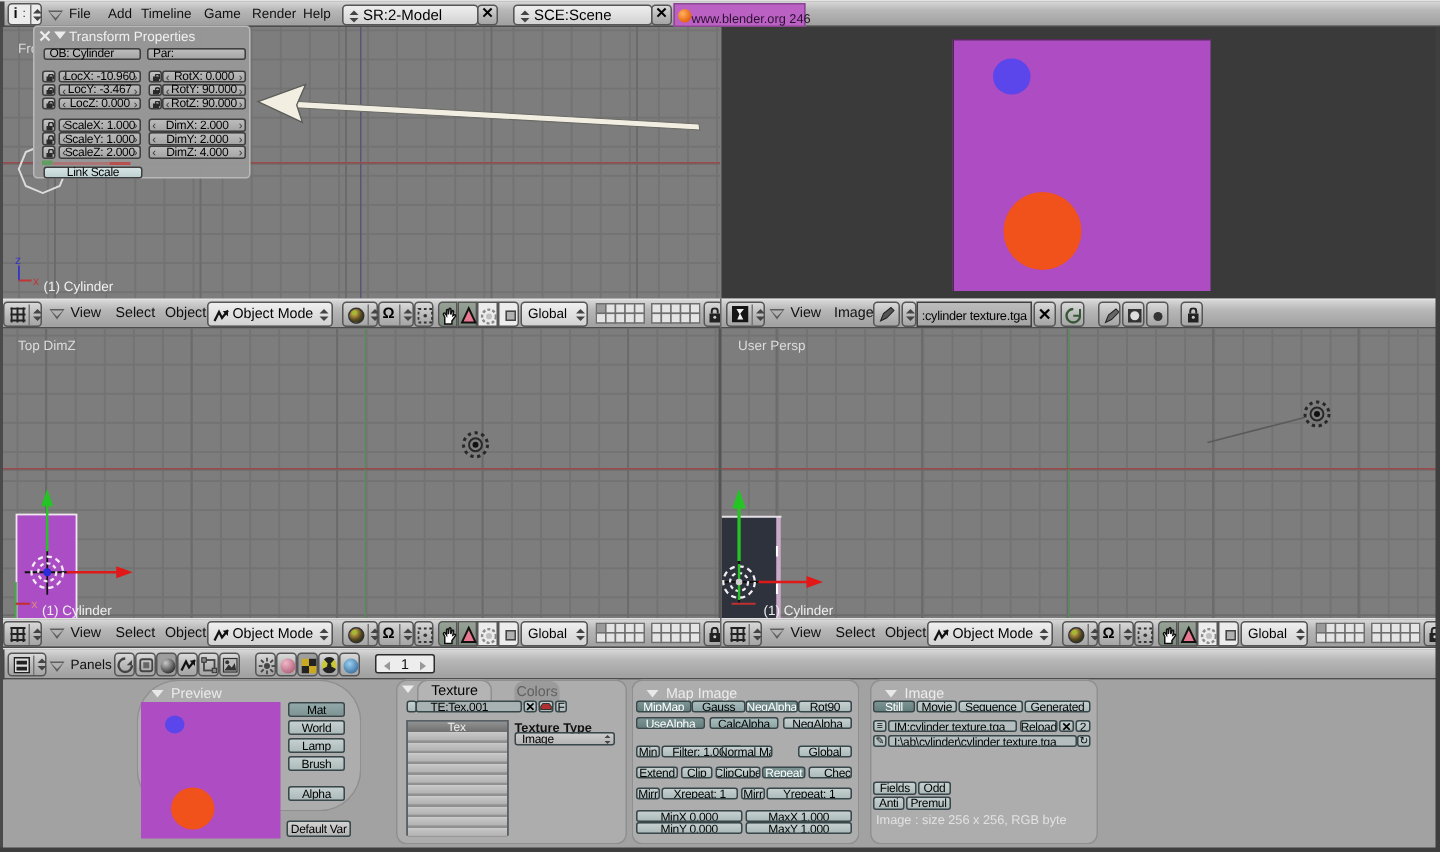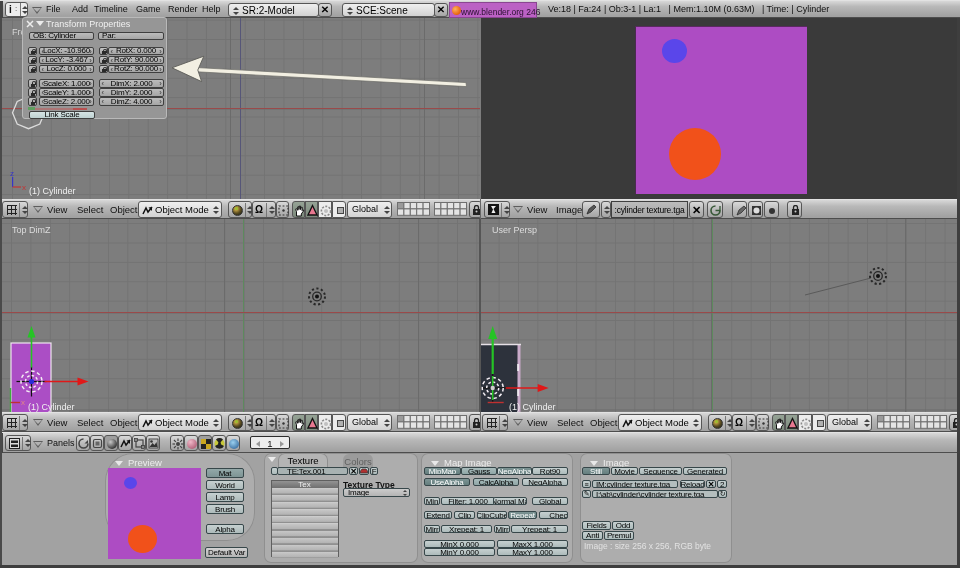"Ve:18 | Fa:24 | Ob:3-1" span.menu { html: <span>Ve:18 | Fa:24 | Ob:3-1 | La:1&nbsp;&nbsp; | Mem:1.10M (0.63M)&nbsp;&nbsp; | Time: | Cylinder</span> -> none }
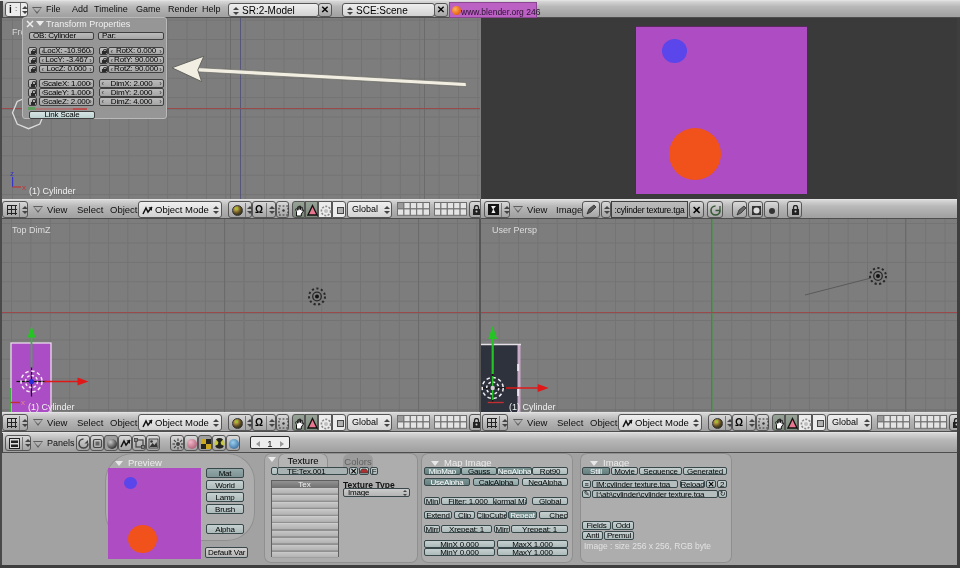"Preview" div.panel { left: 105px -> 91px }
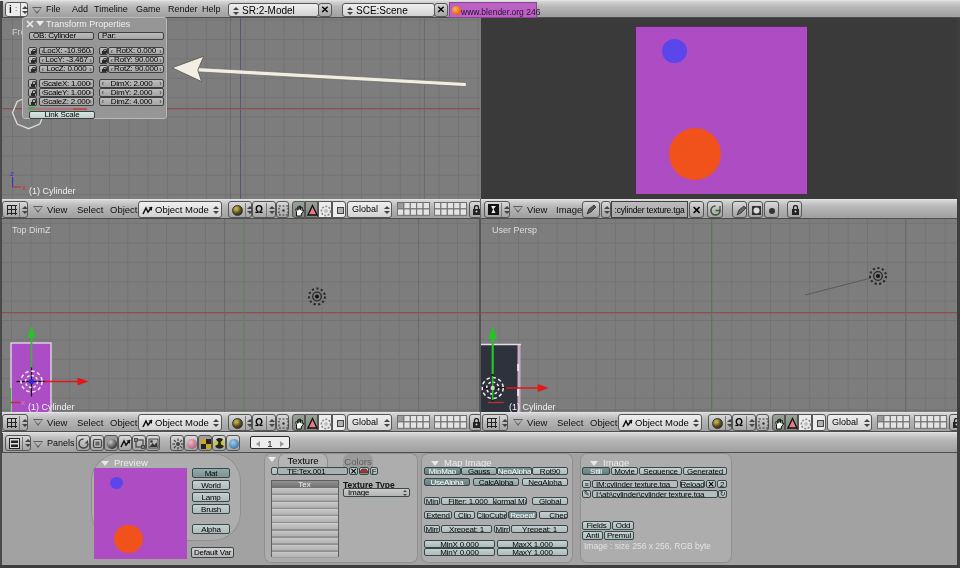"Normal Ma" div.tbtn { left: 72px -> 60px }
